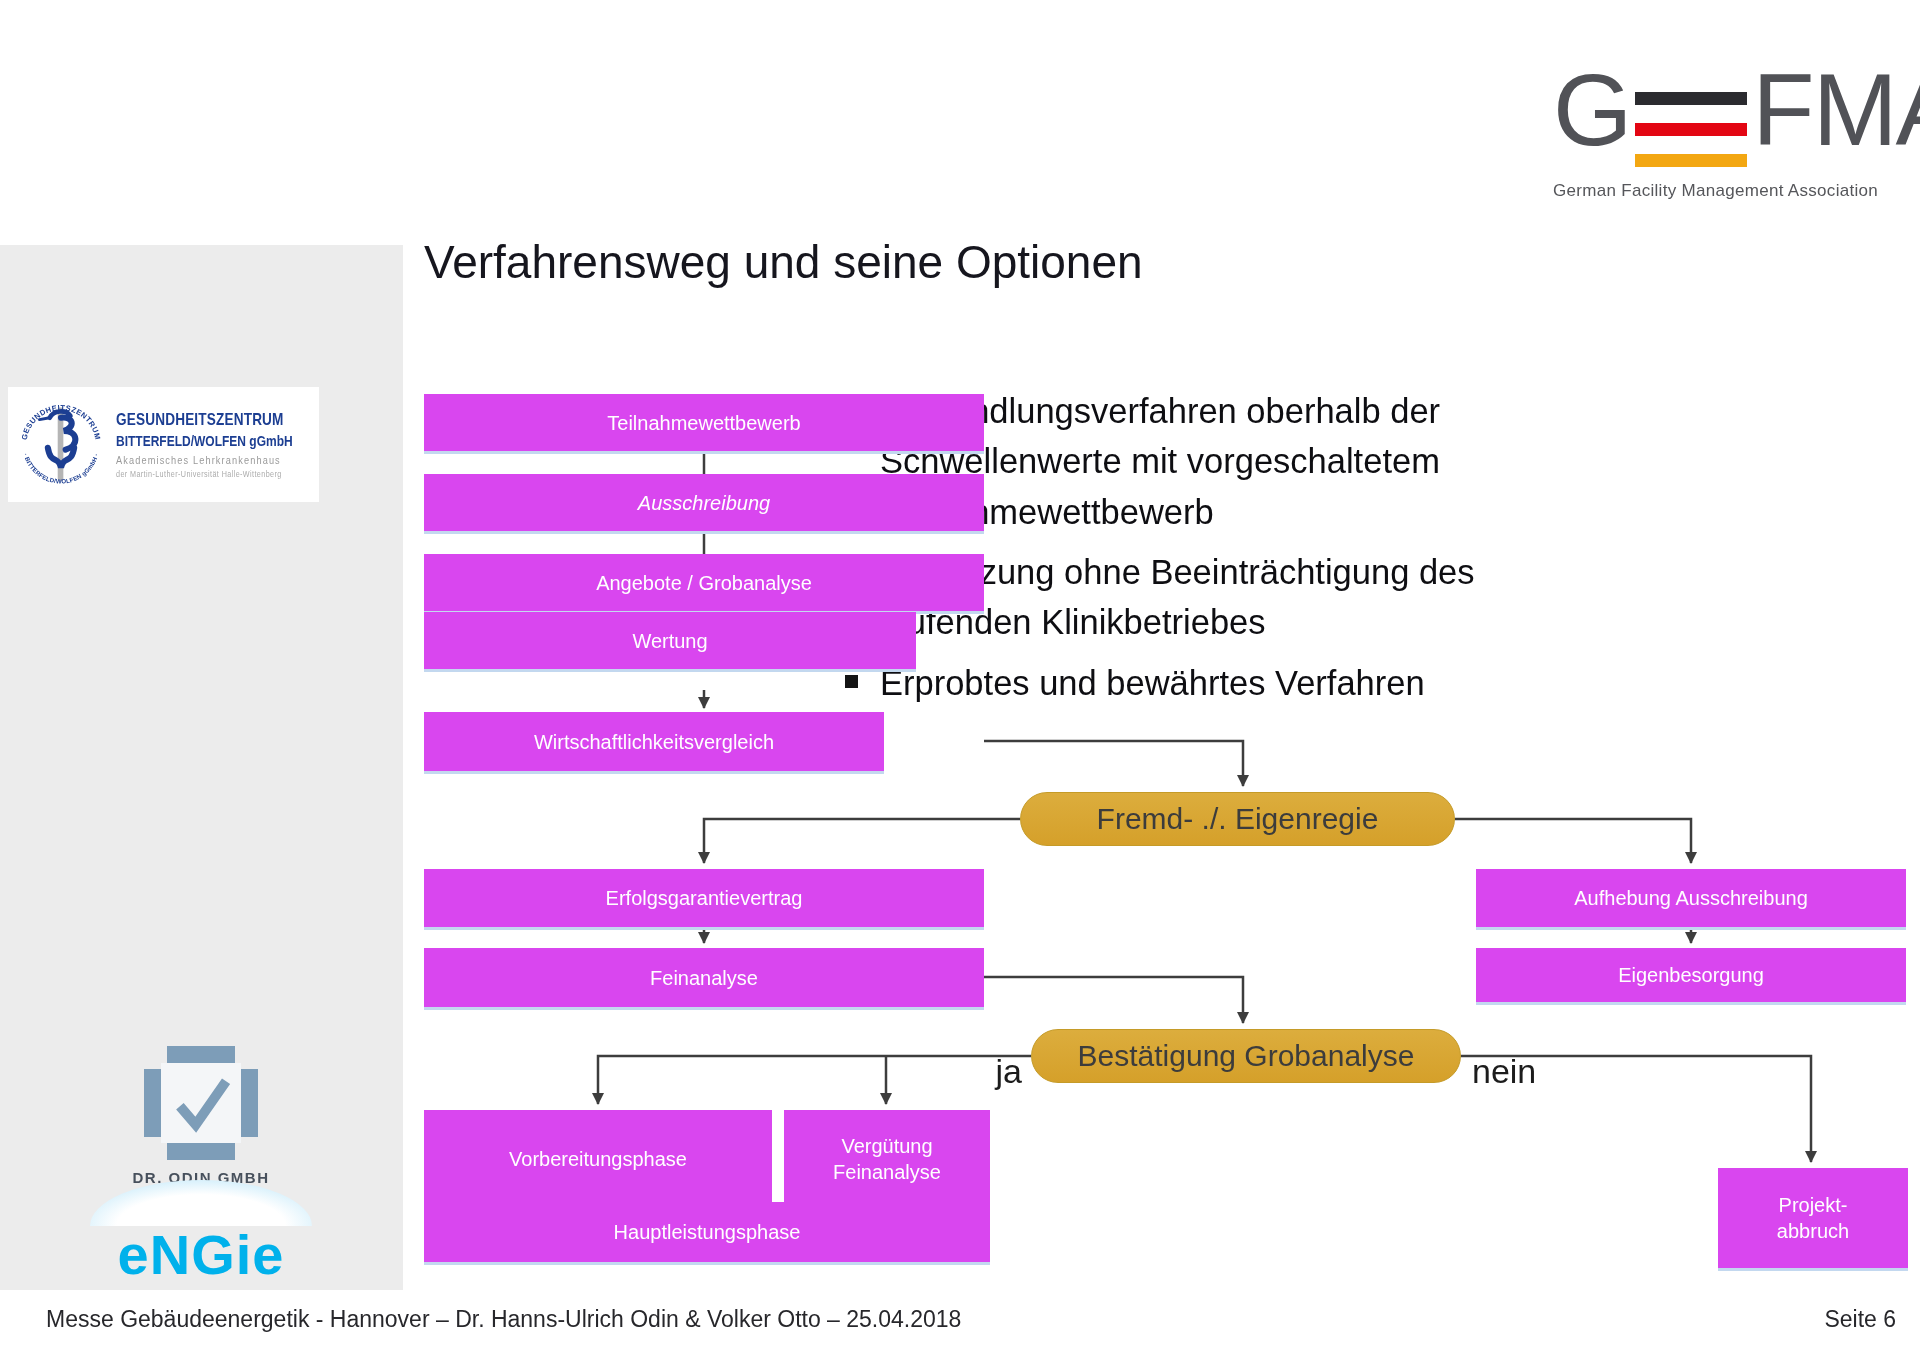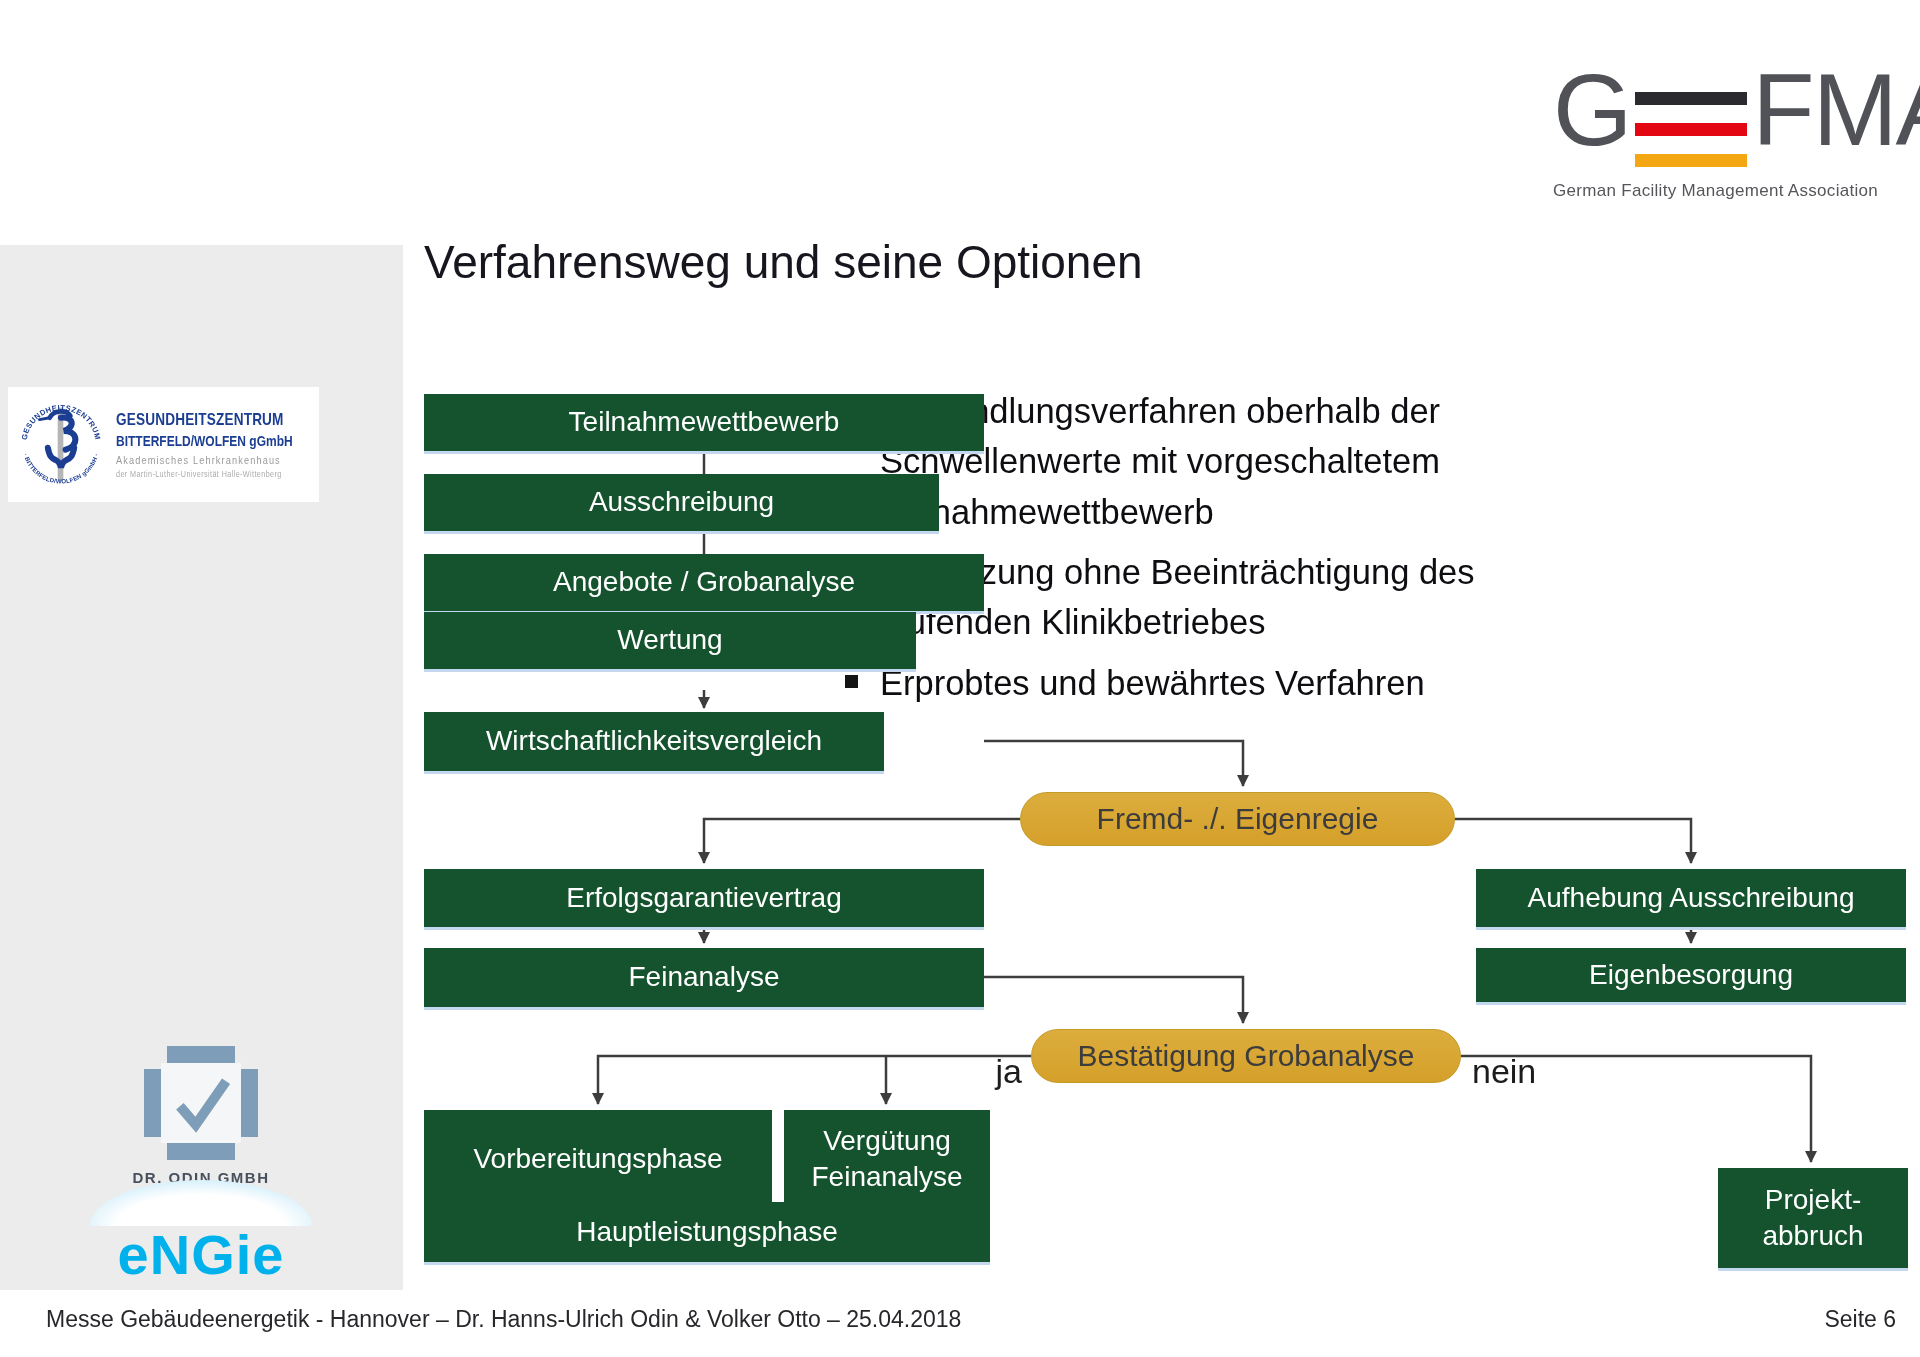"Teilnahmewettbewerb" .box { background: #14532d -> #d946ef; font-size: 28px -> 20px }
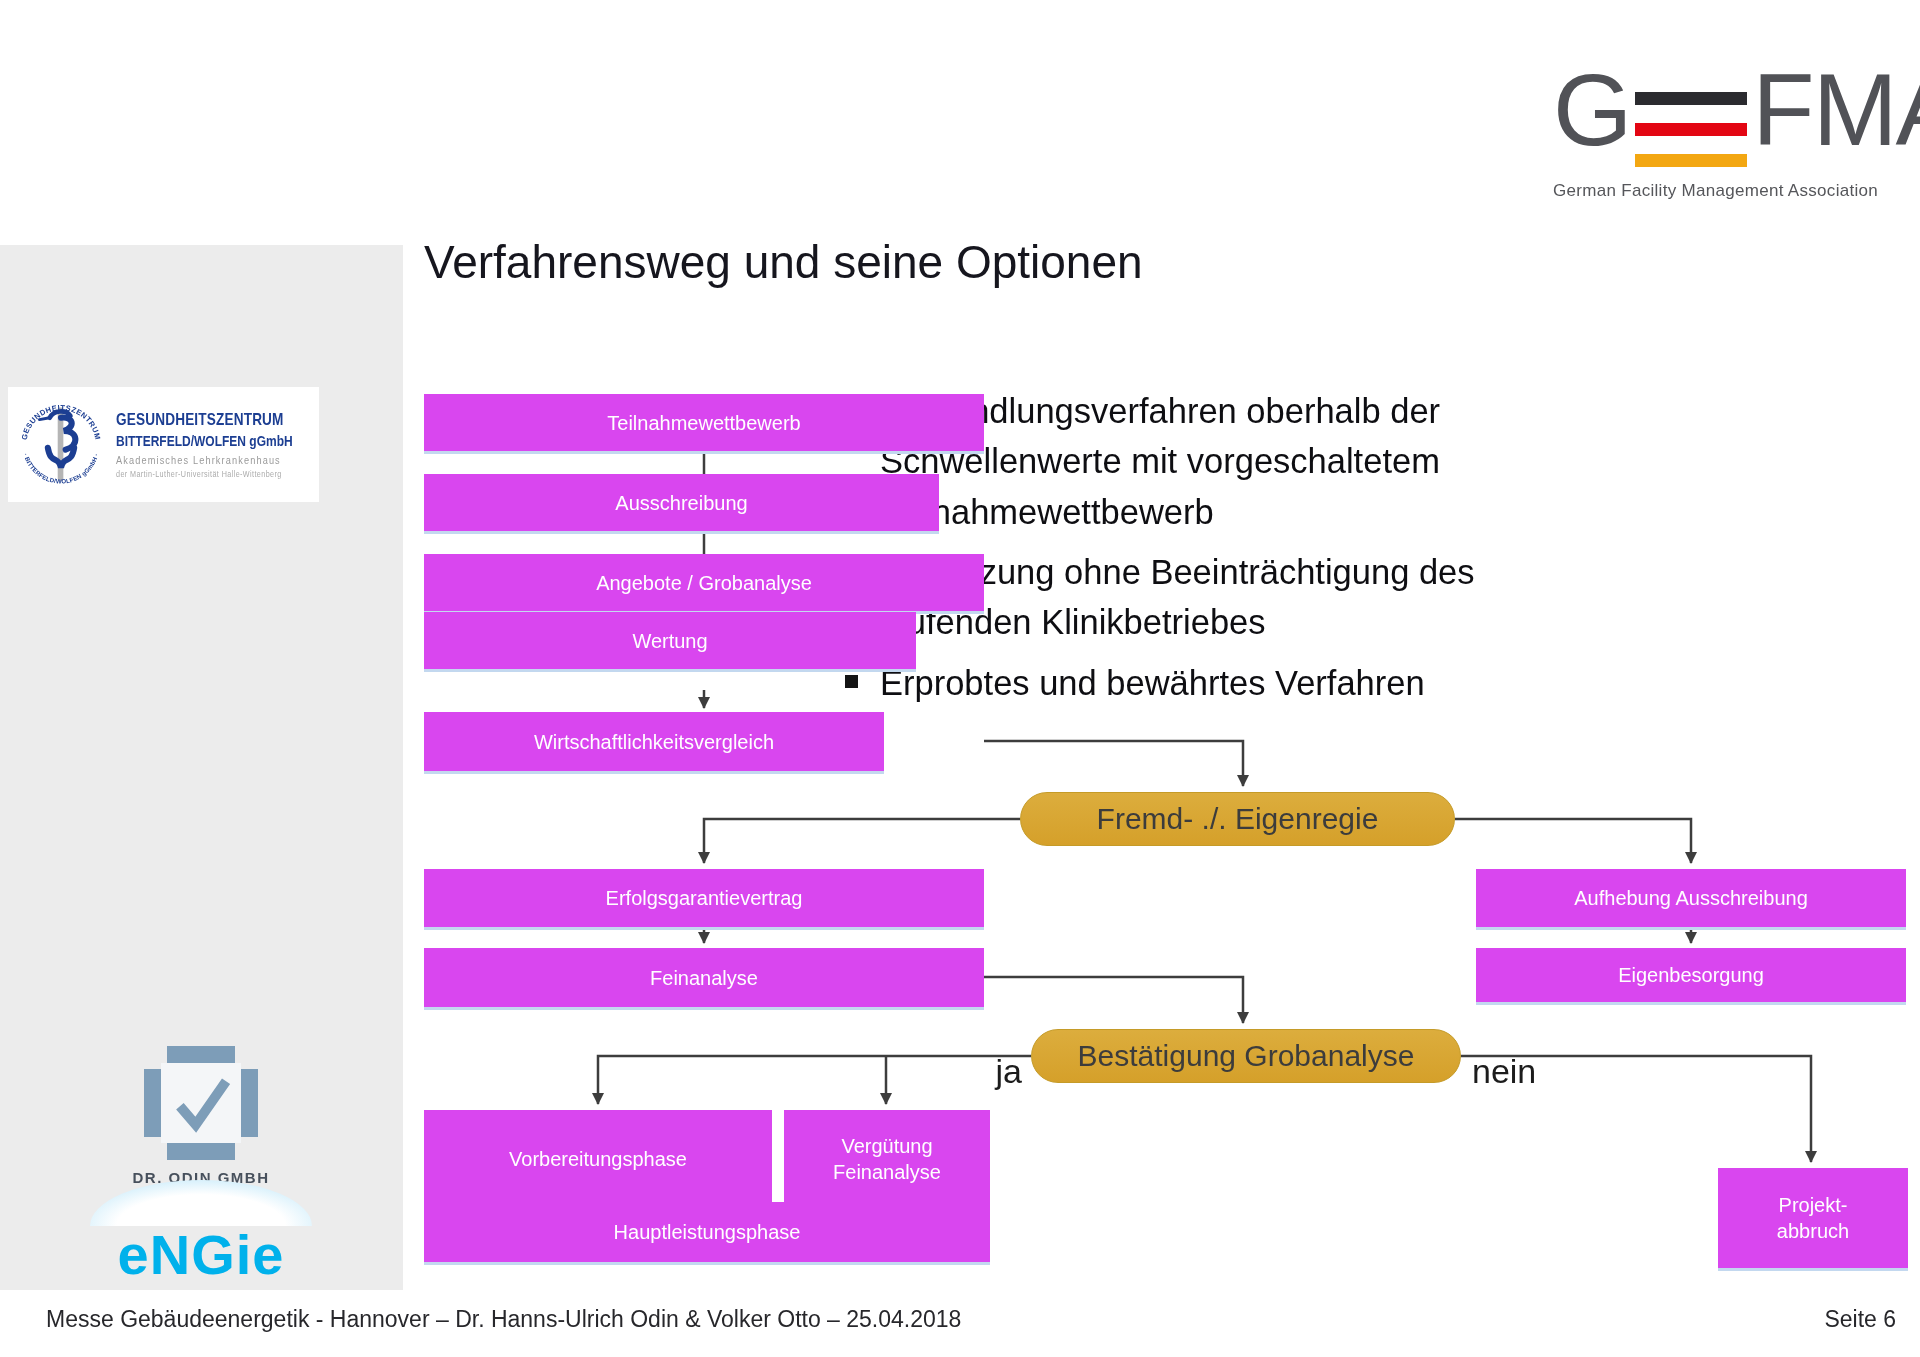"Ausschreibung" div.box { font-style: none -> italic; width: 515px -> 560px }
